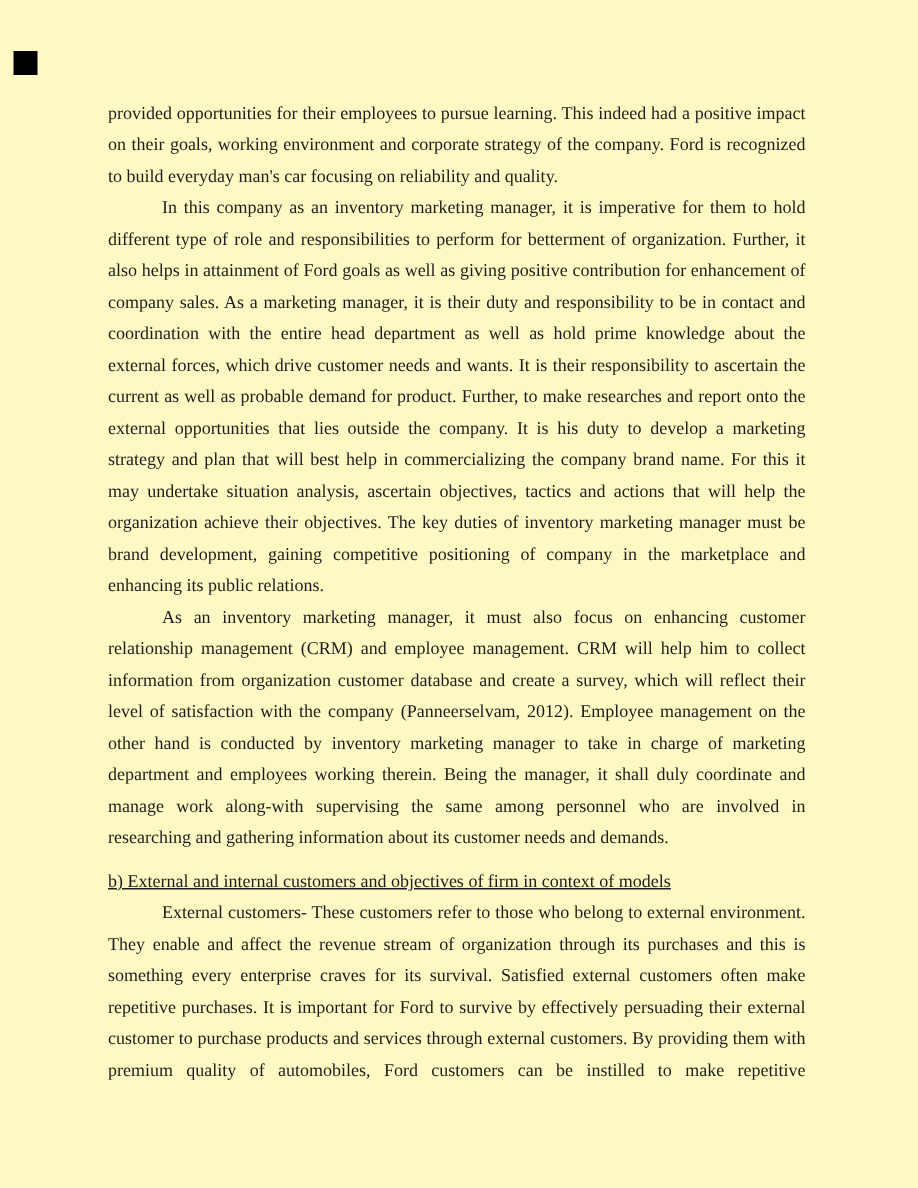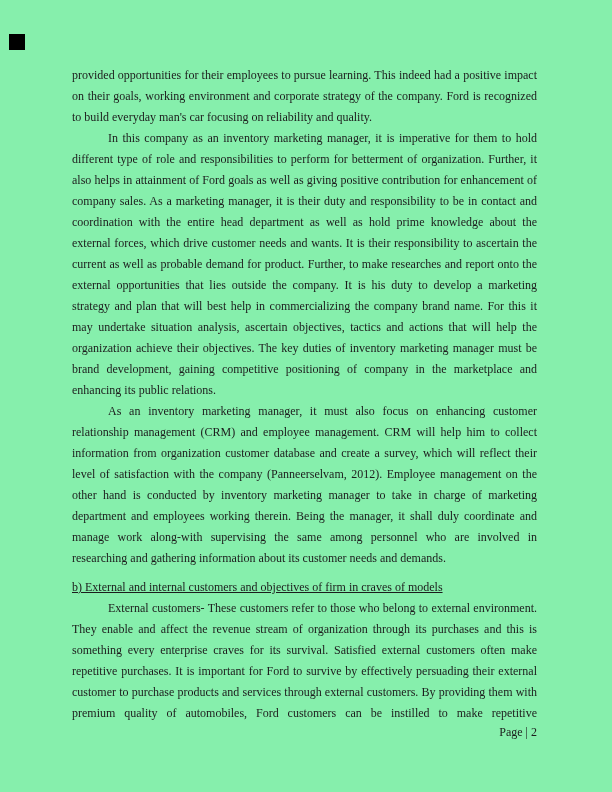"provided opportunities for their" .page { background: #86efac -> #fef9c3 }
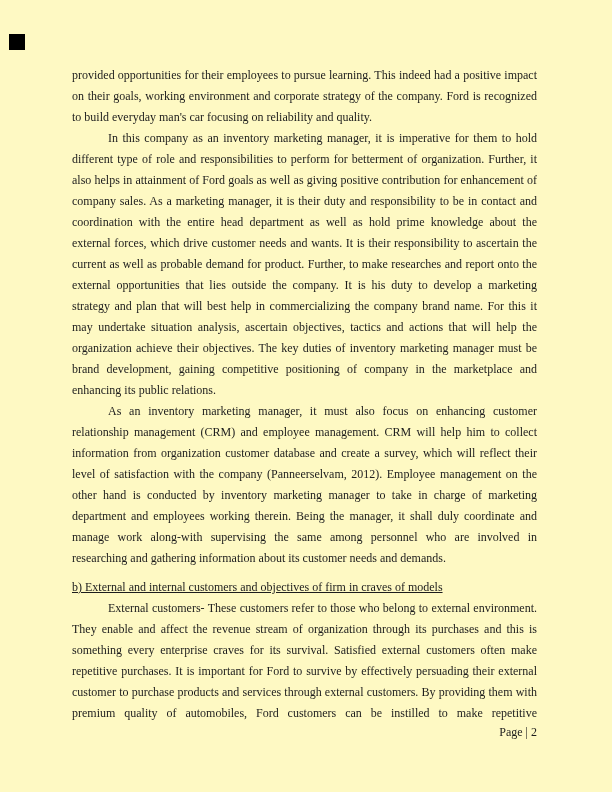"b) External and internal customers" h2.heading { text: craves -> context }
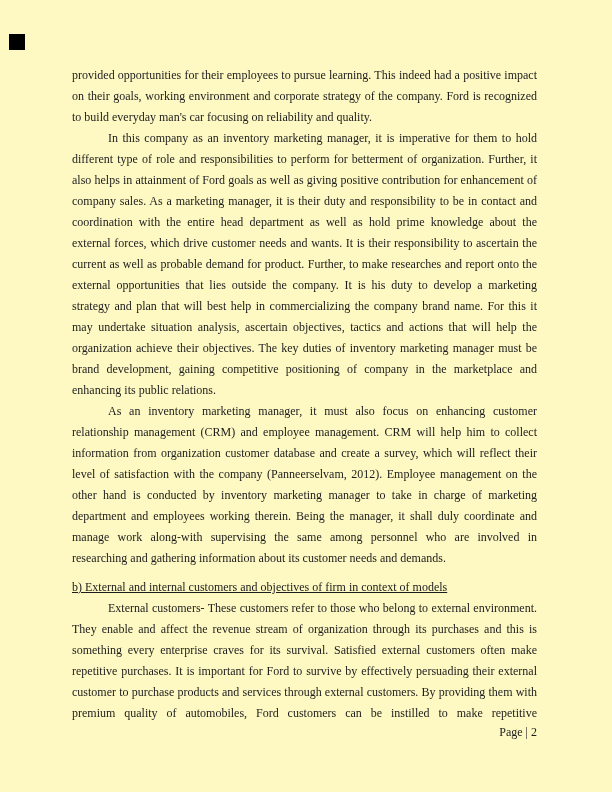"Page | 2" div.footer { html: <div> <span>Page | 2</span> </div> -> none }
